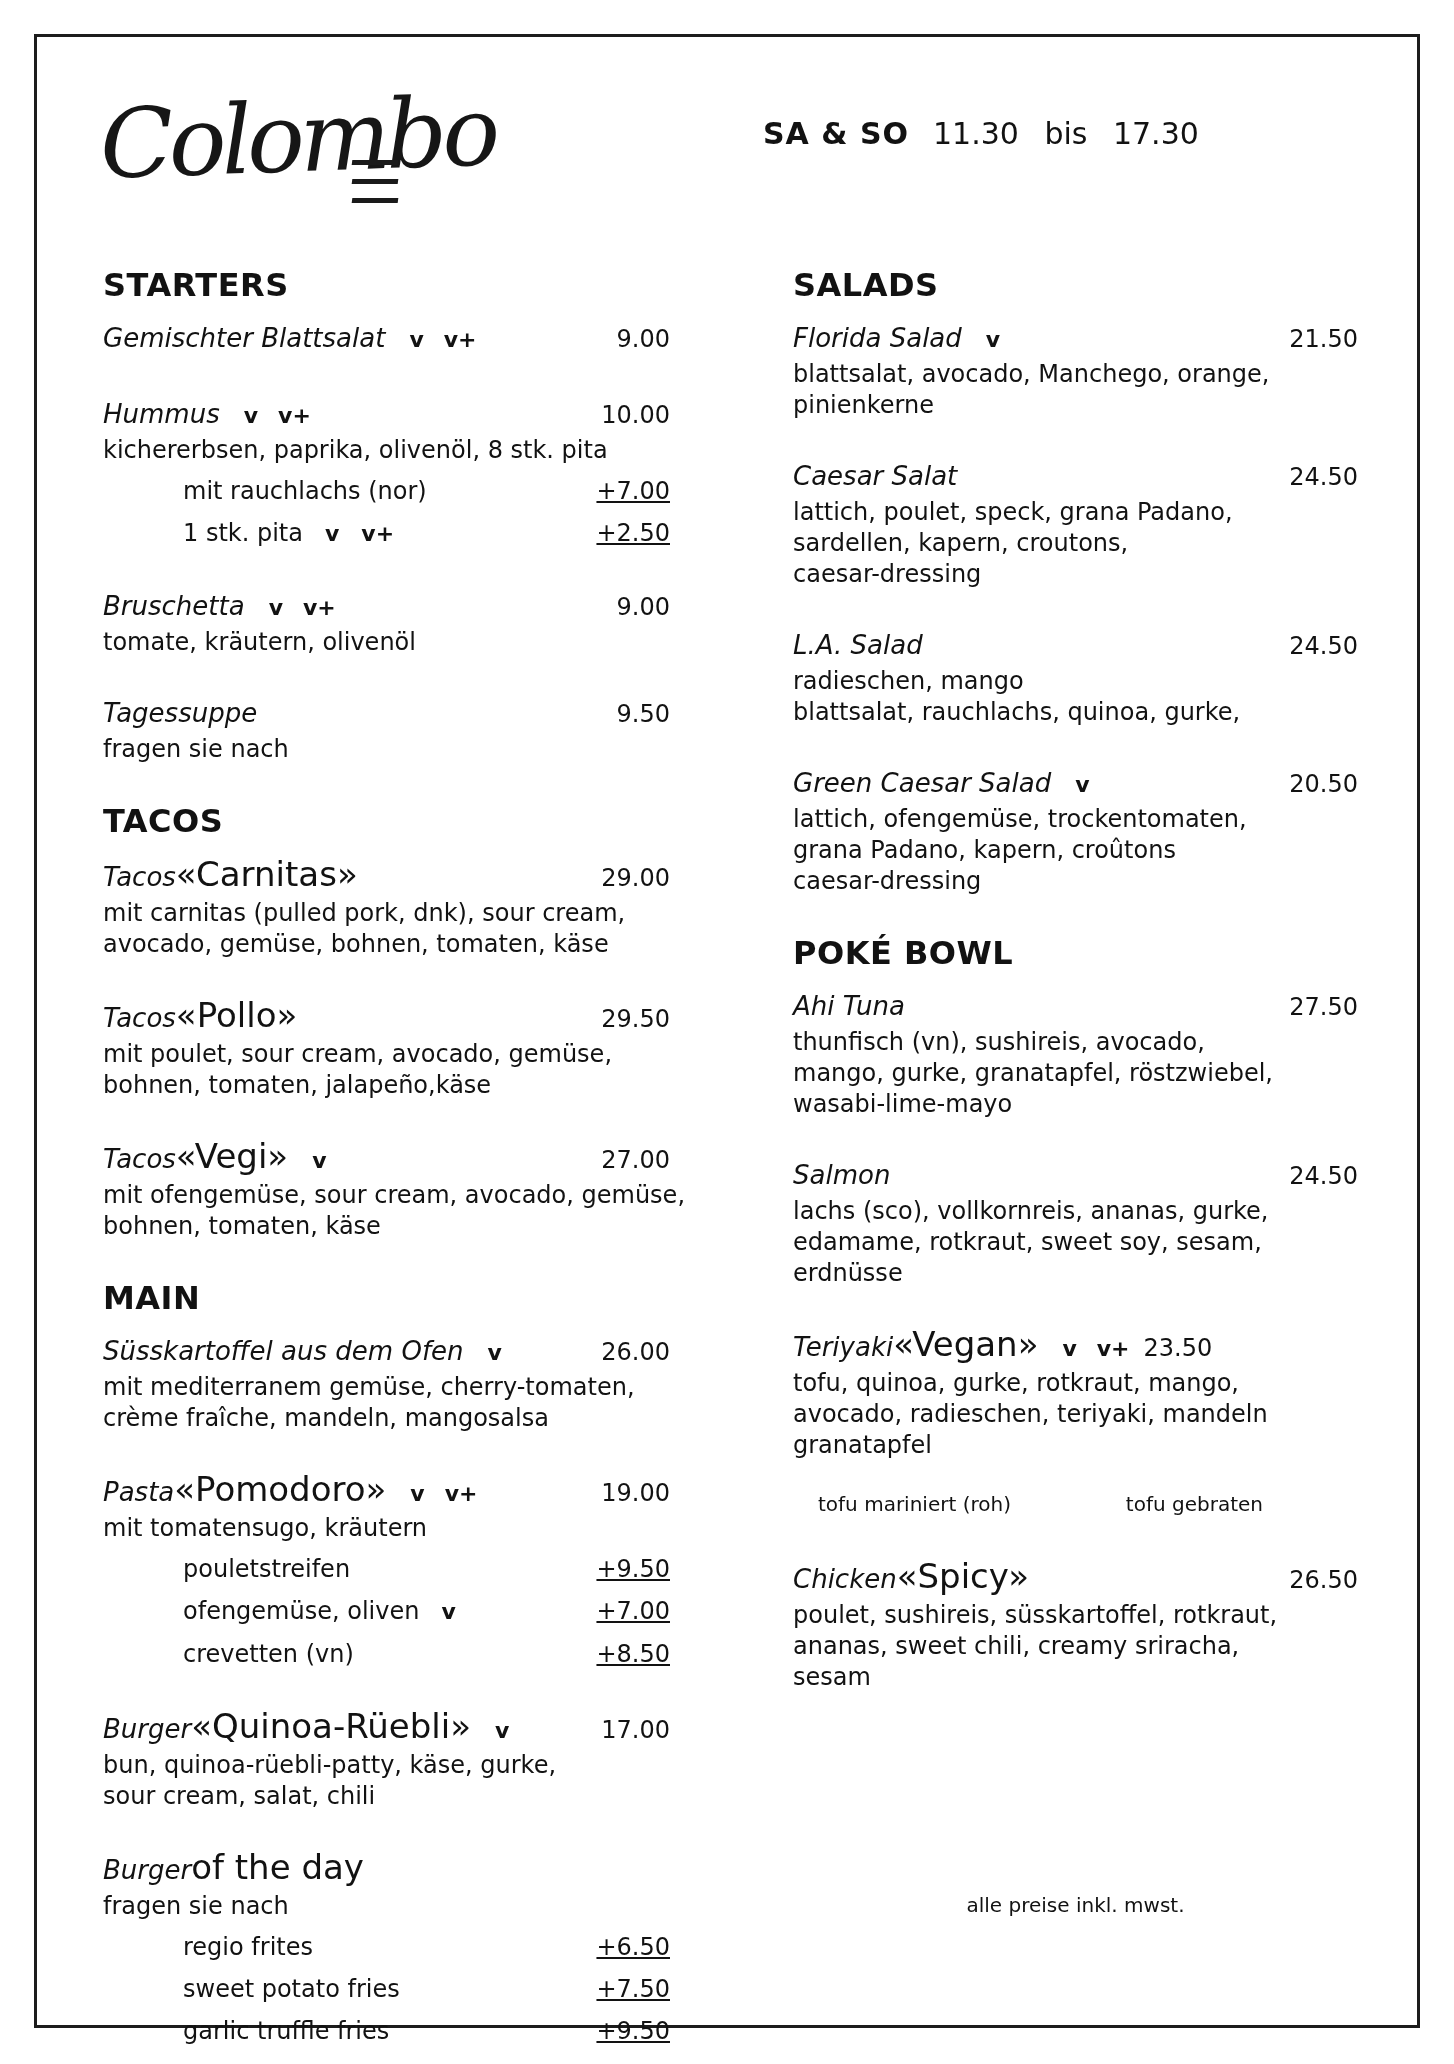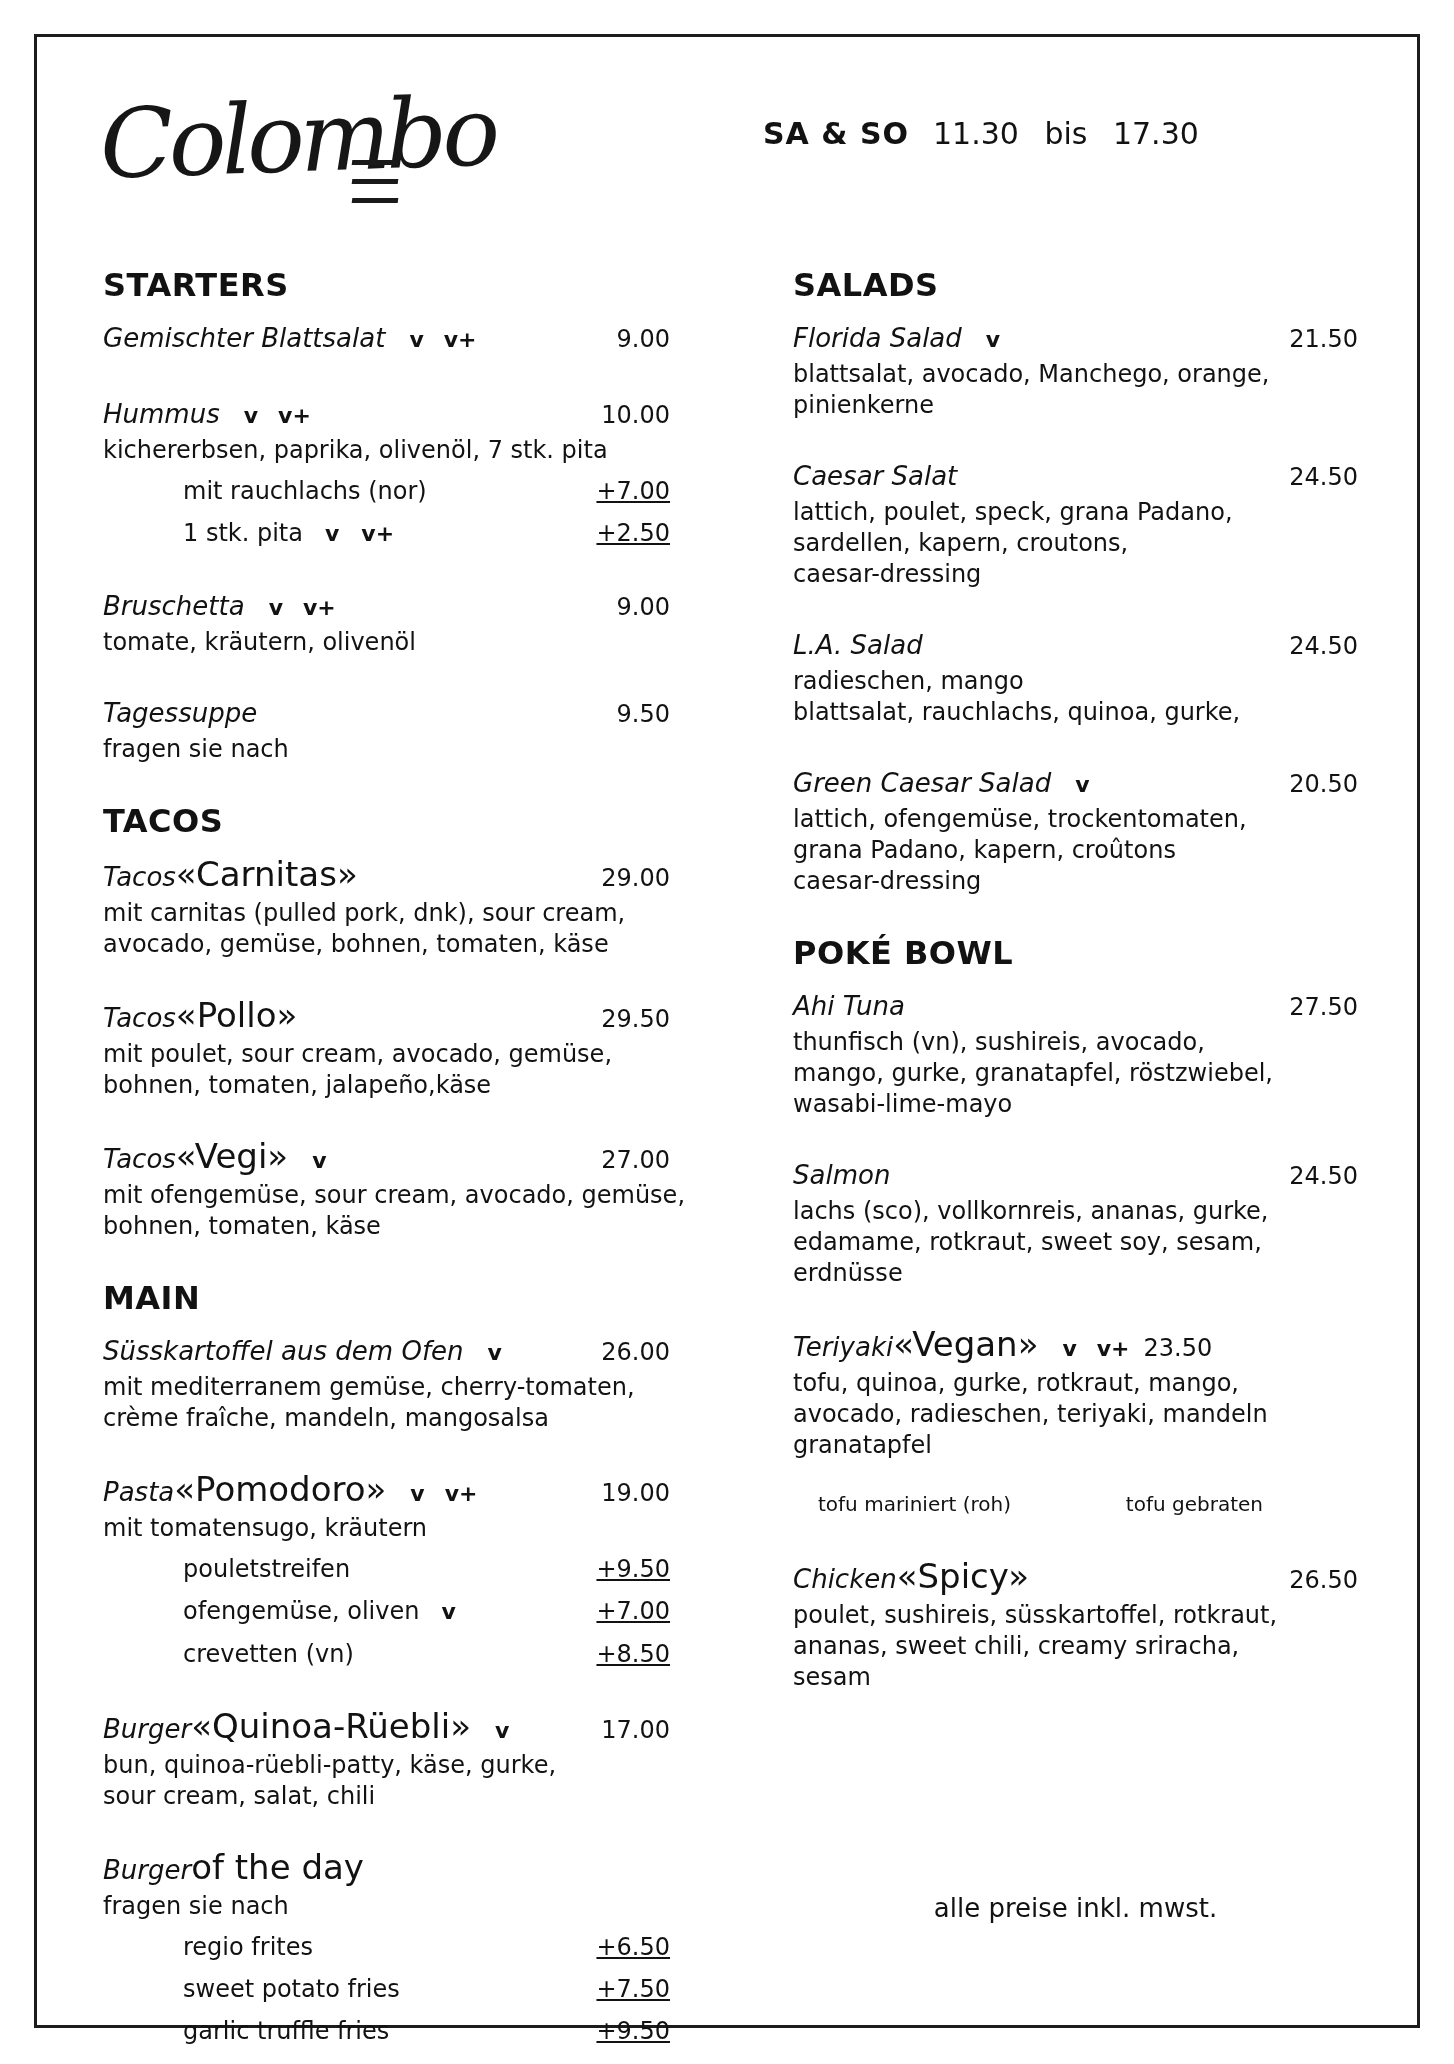"kichererbsen, paprika, olivenöl, 7 stk." div.desc { text: 7 -> 8 }
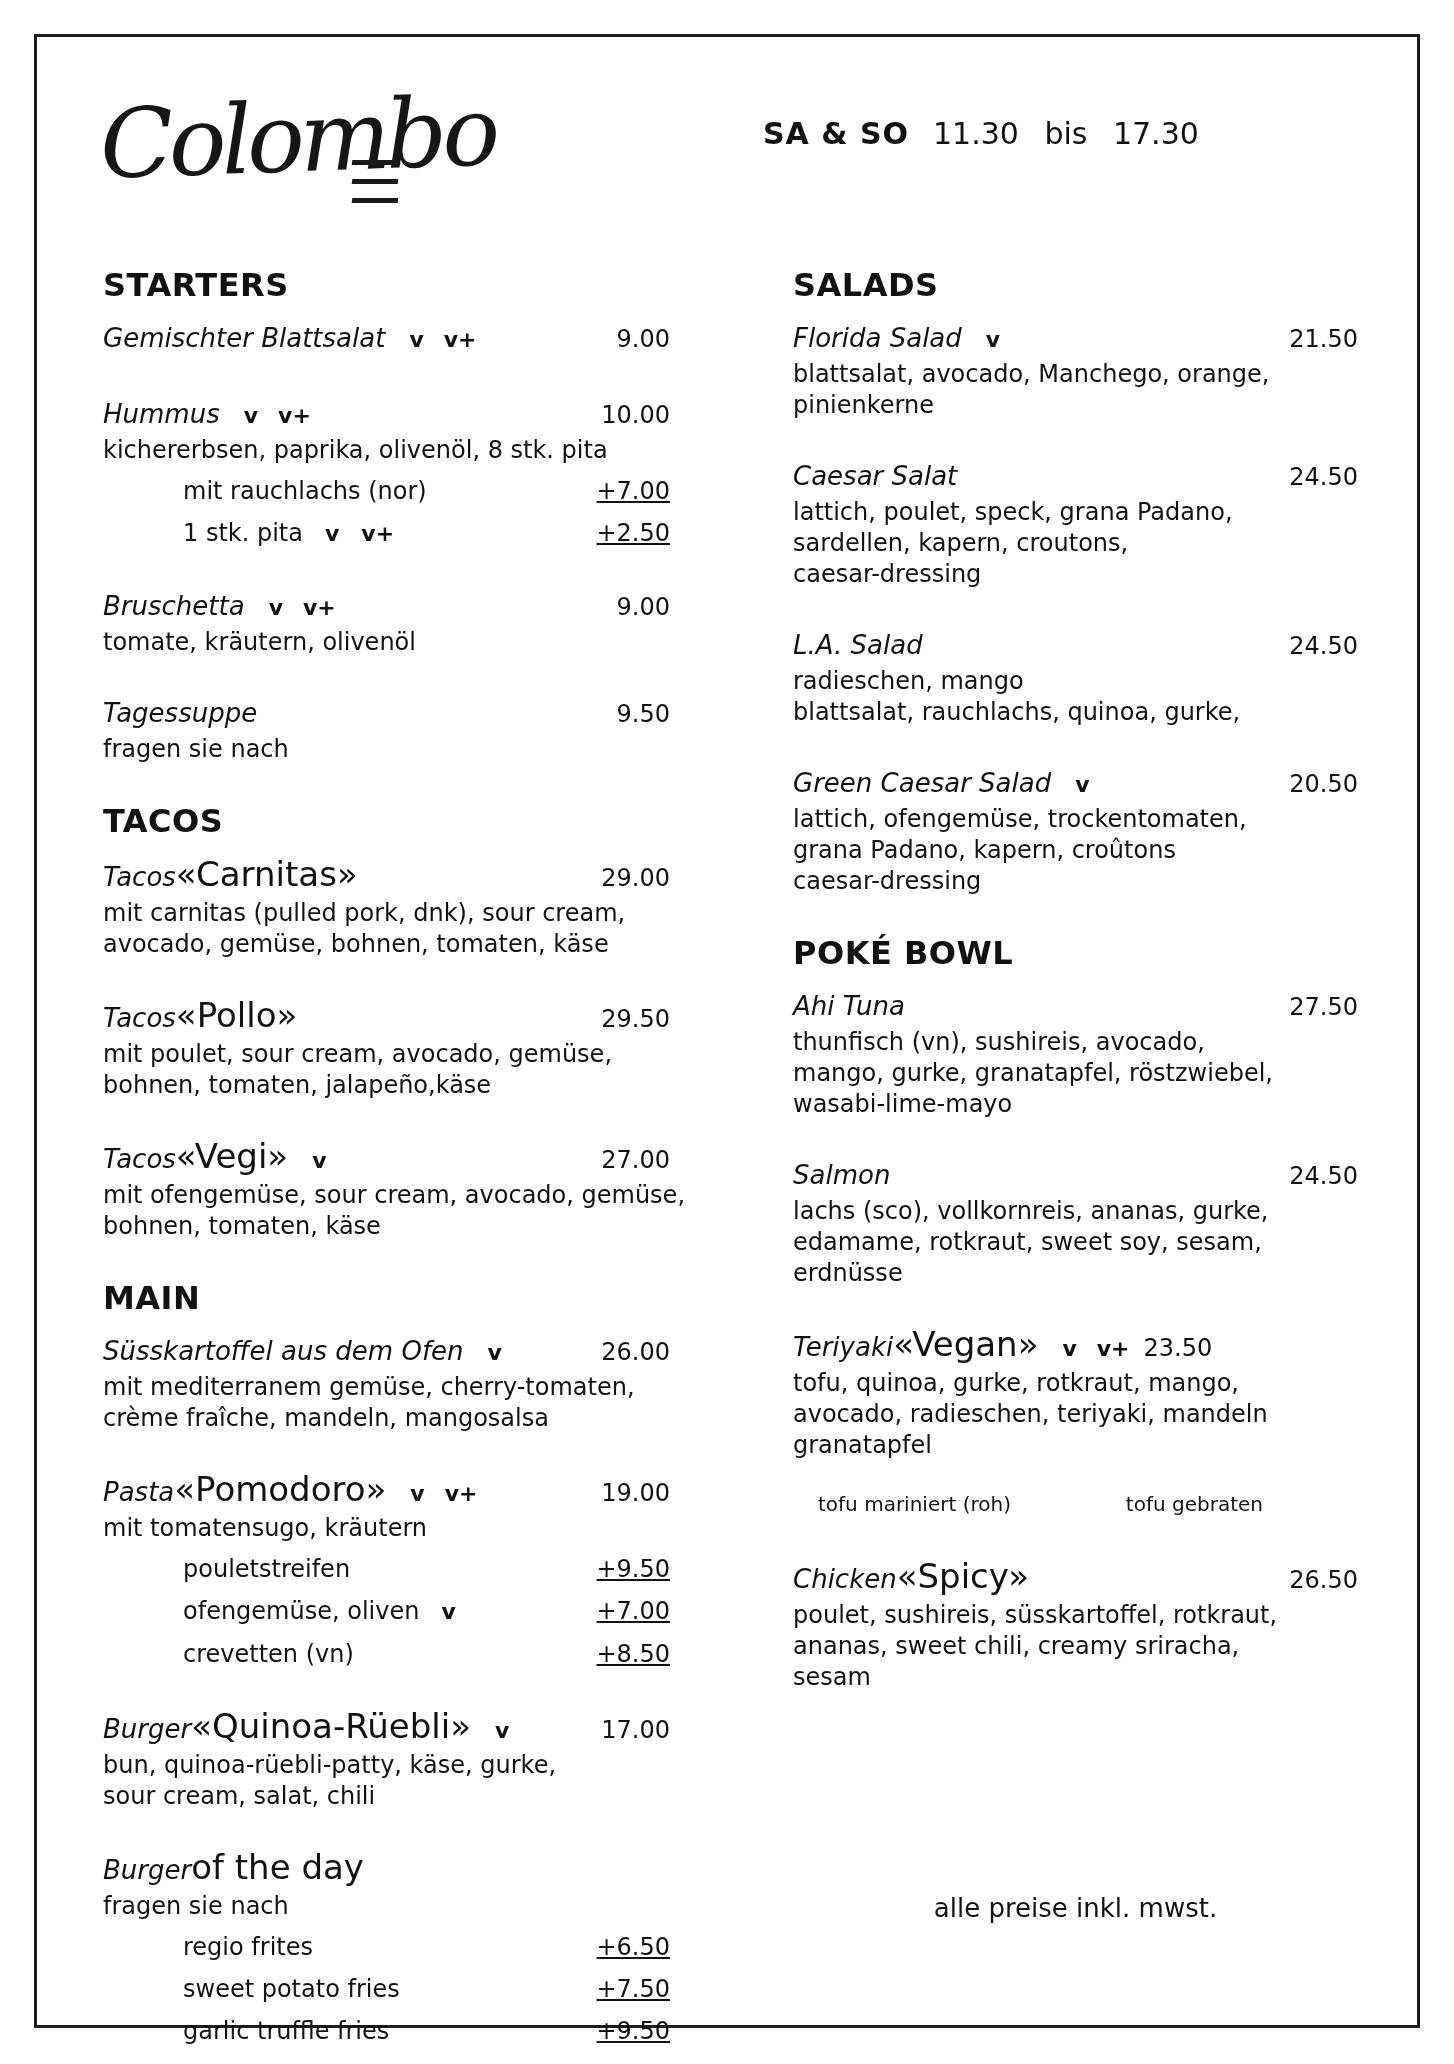"alle preise inkl. mwst." .footer-note { font-size: 26px -> 20px }
